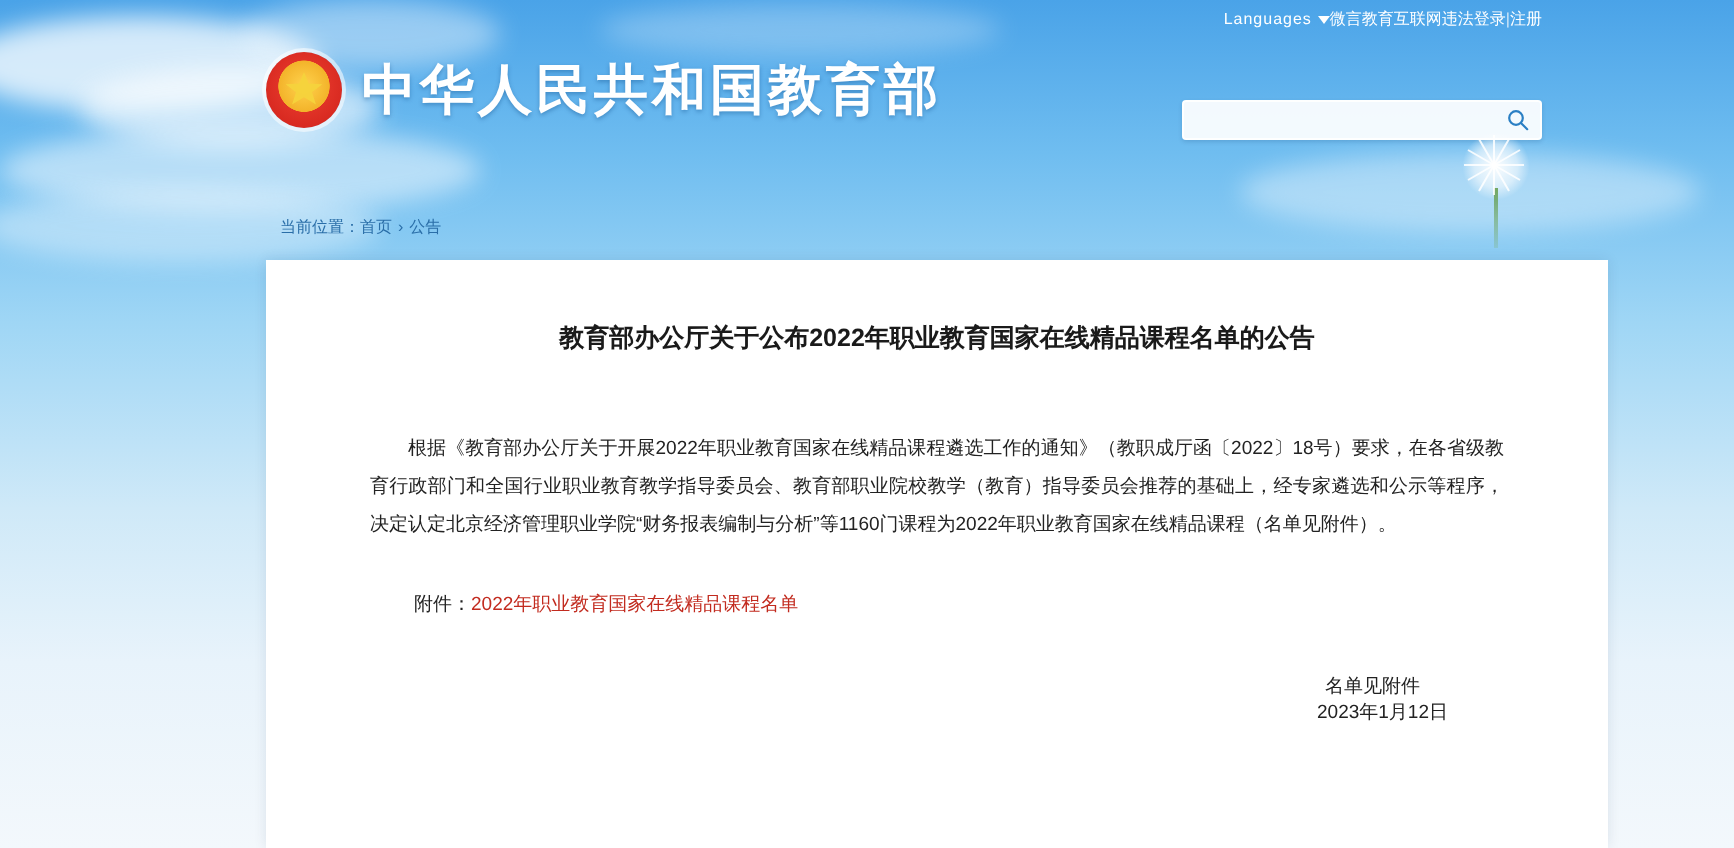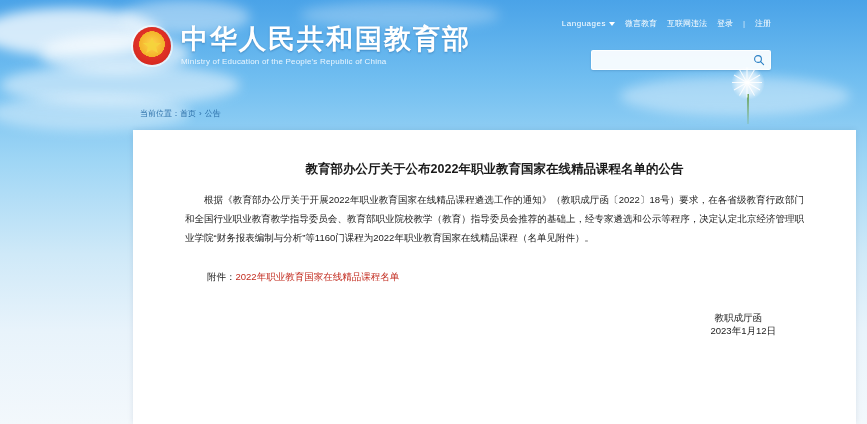"Languages" .toolbar { gap: 10px -> none; top: 18px -> 4px }
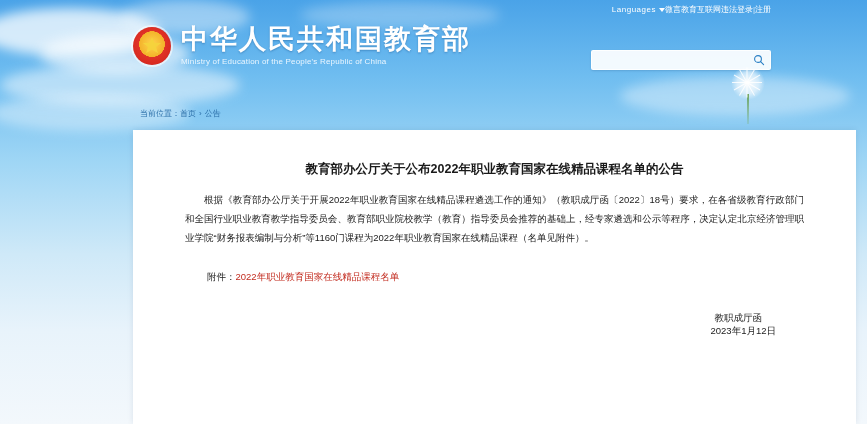"Ministry of Education of the" div.en { html: <div>Ministry of Education of the People's Republic of China</div> -> none }
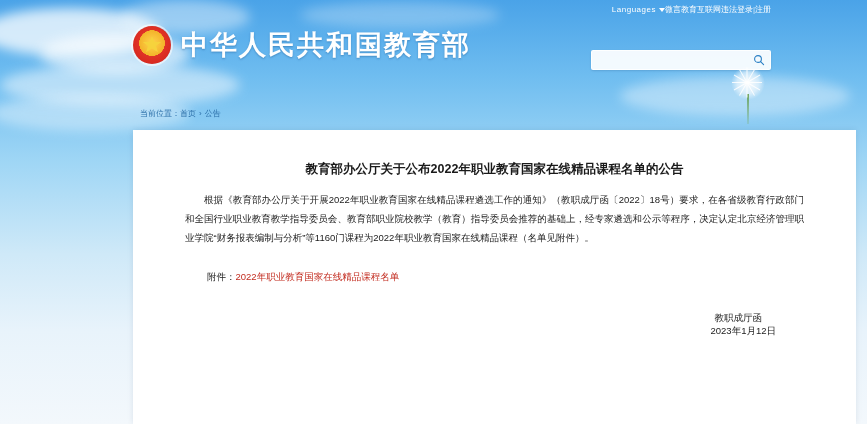"教育部办公厅关于公布2022年职业教育国家在线精品课程名单的公告" .card { width: 723px -> 671px }
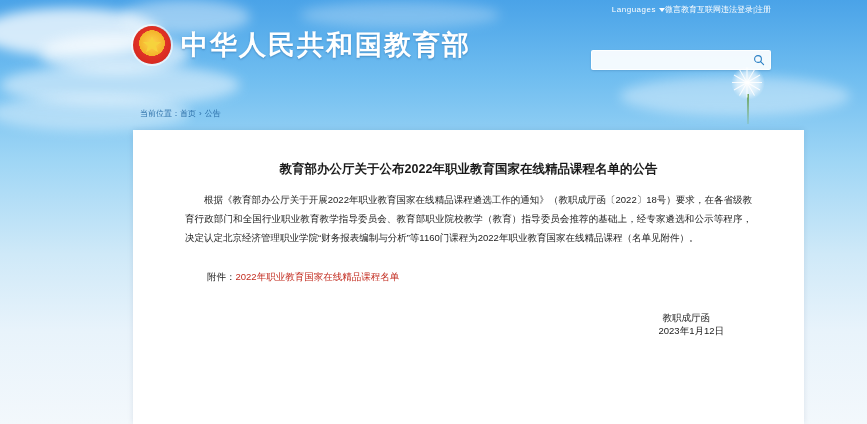"根据《教育部办公厅关于开展2022年职业教育国家在线精品课程遴选工作的通知》（教" .doc-body { margin-top: 11px -> 36px }
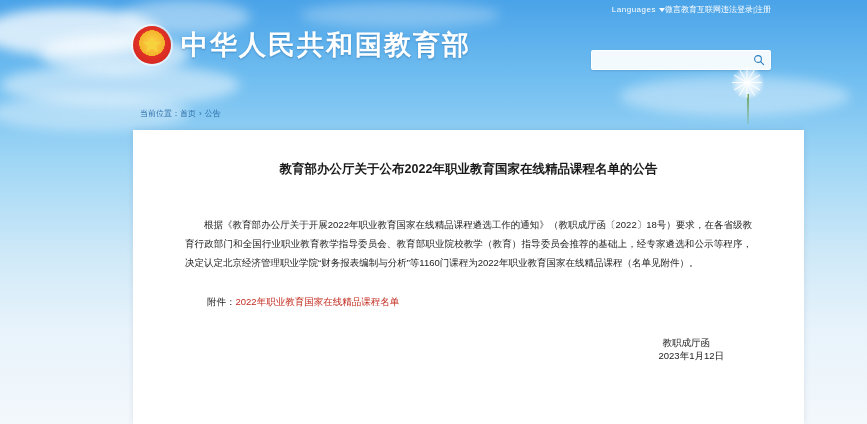"教职成厅函" div.signature { text: 教职成厅函 -> 名单见附件 }
